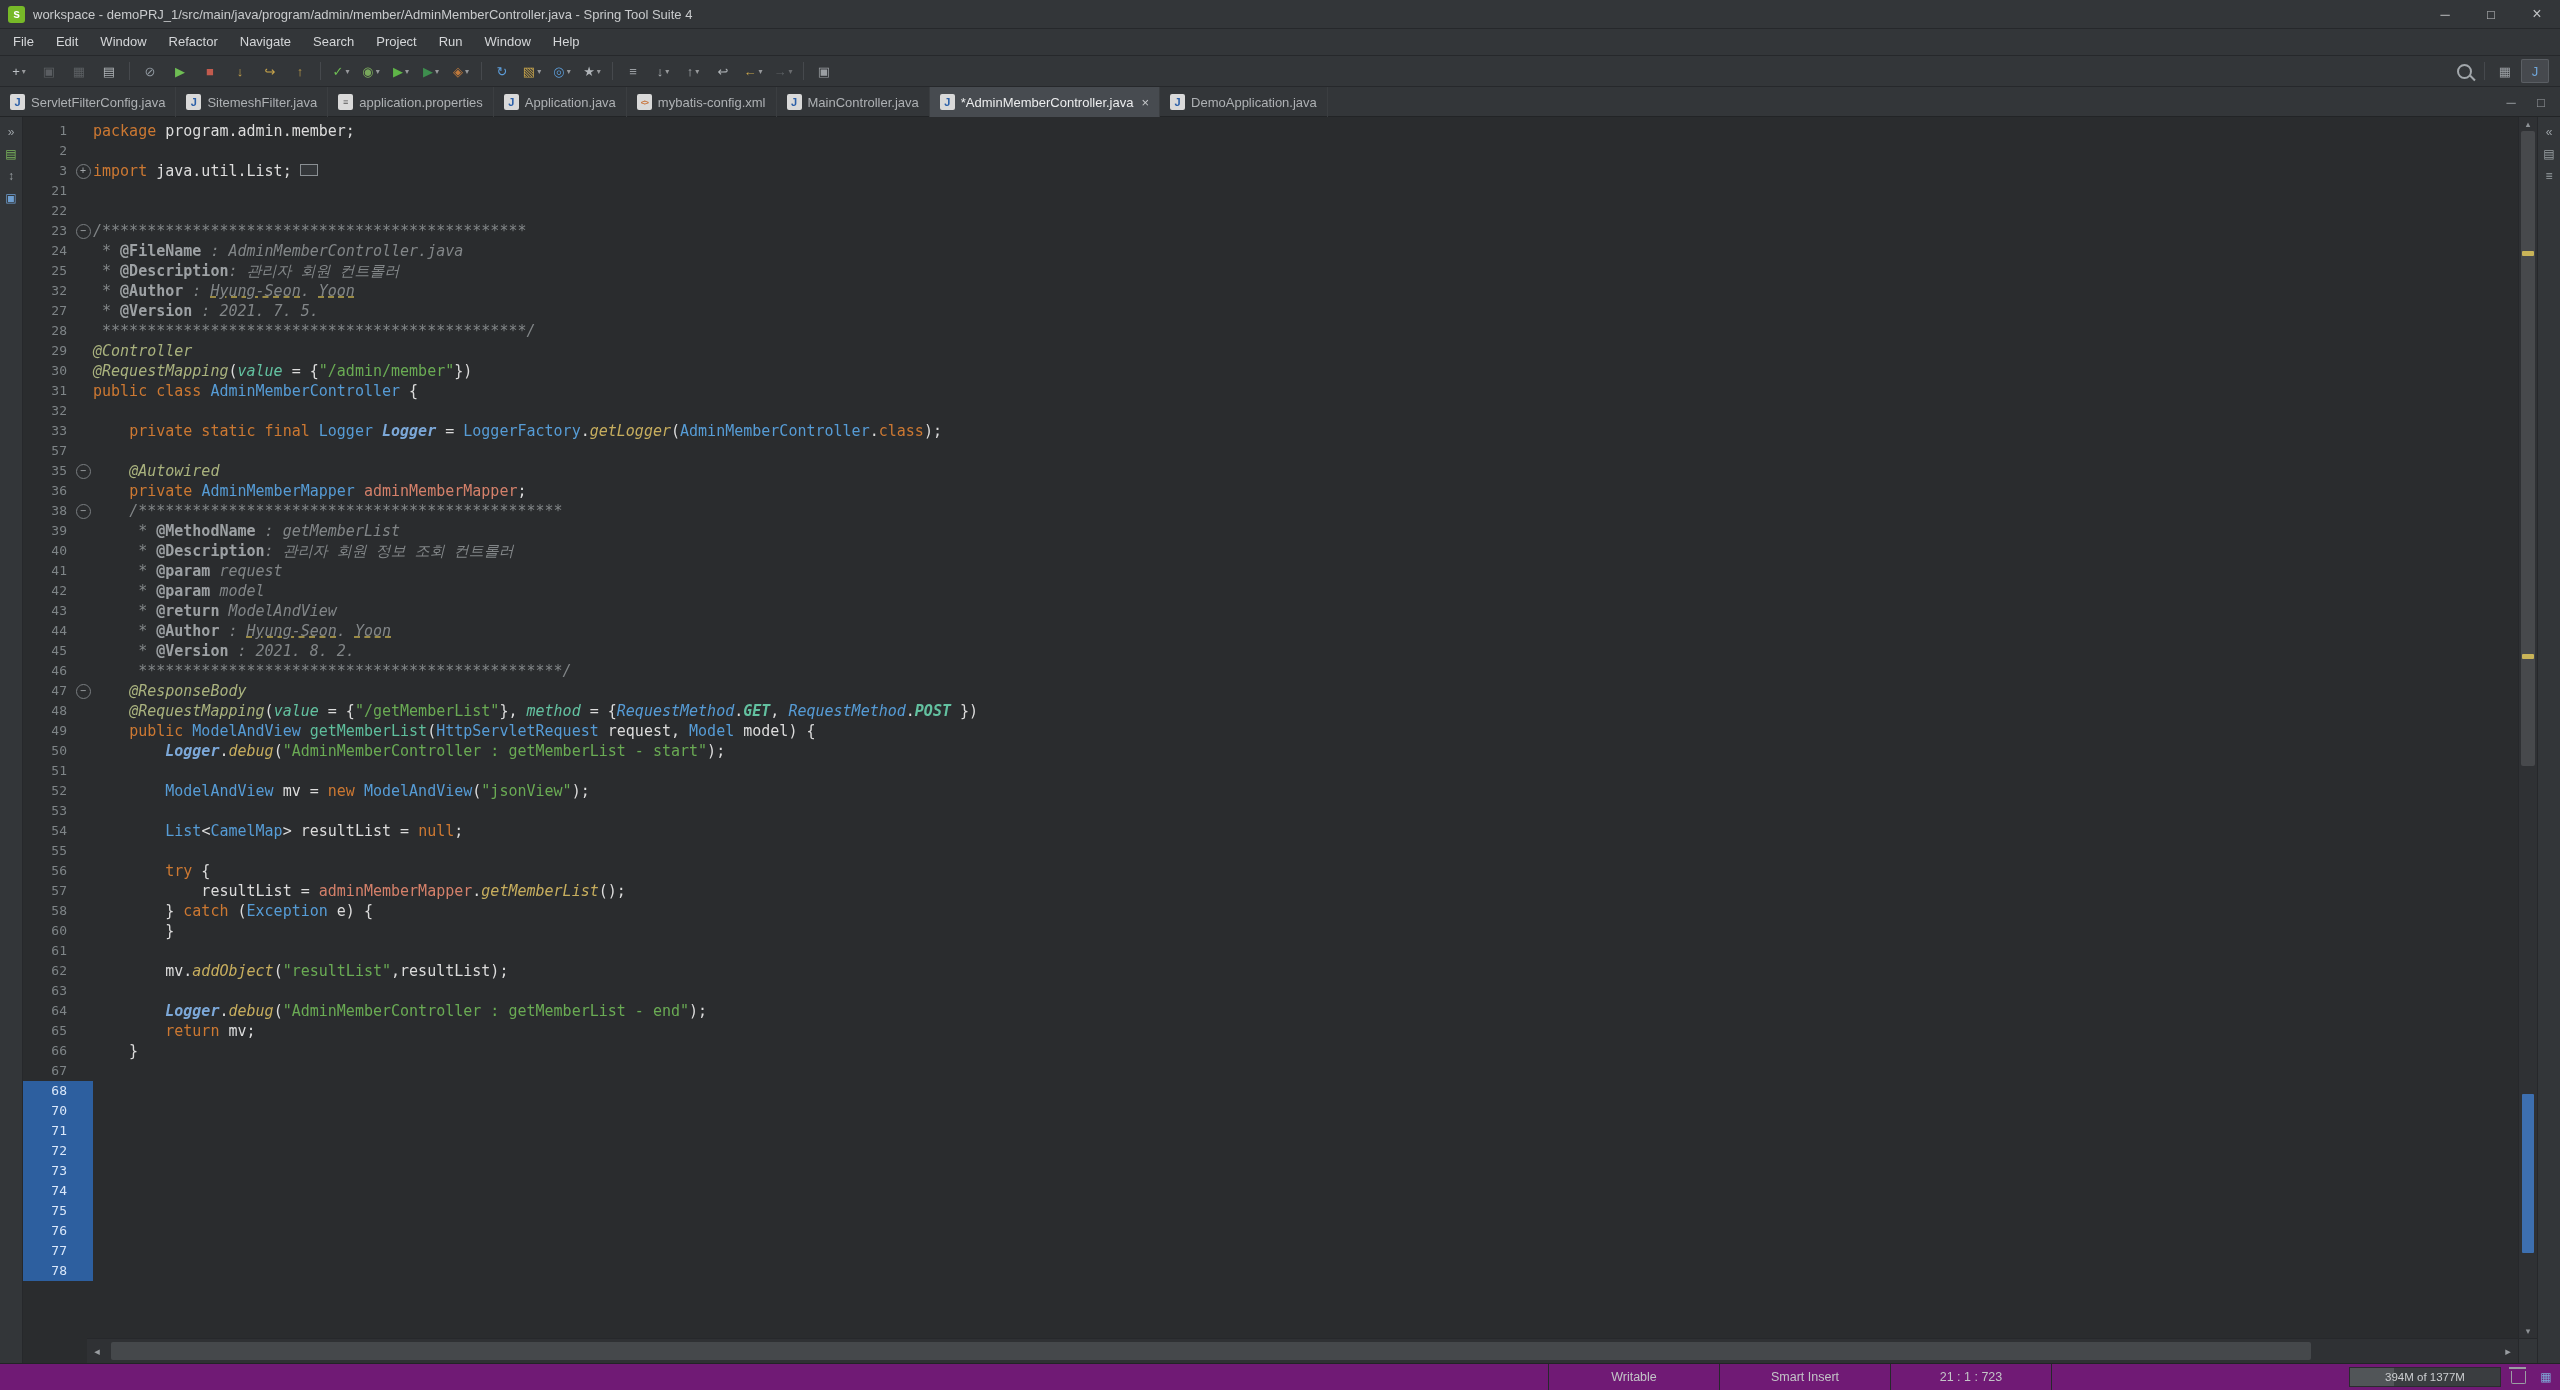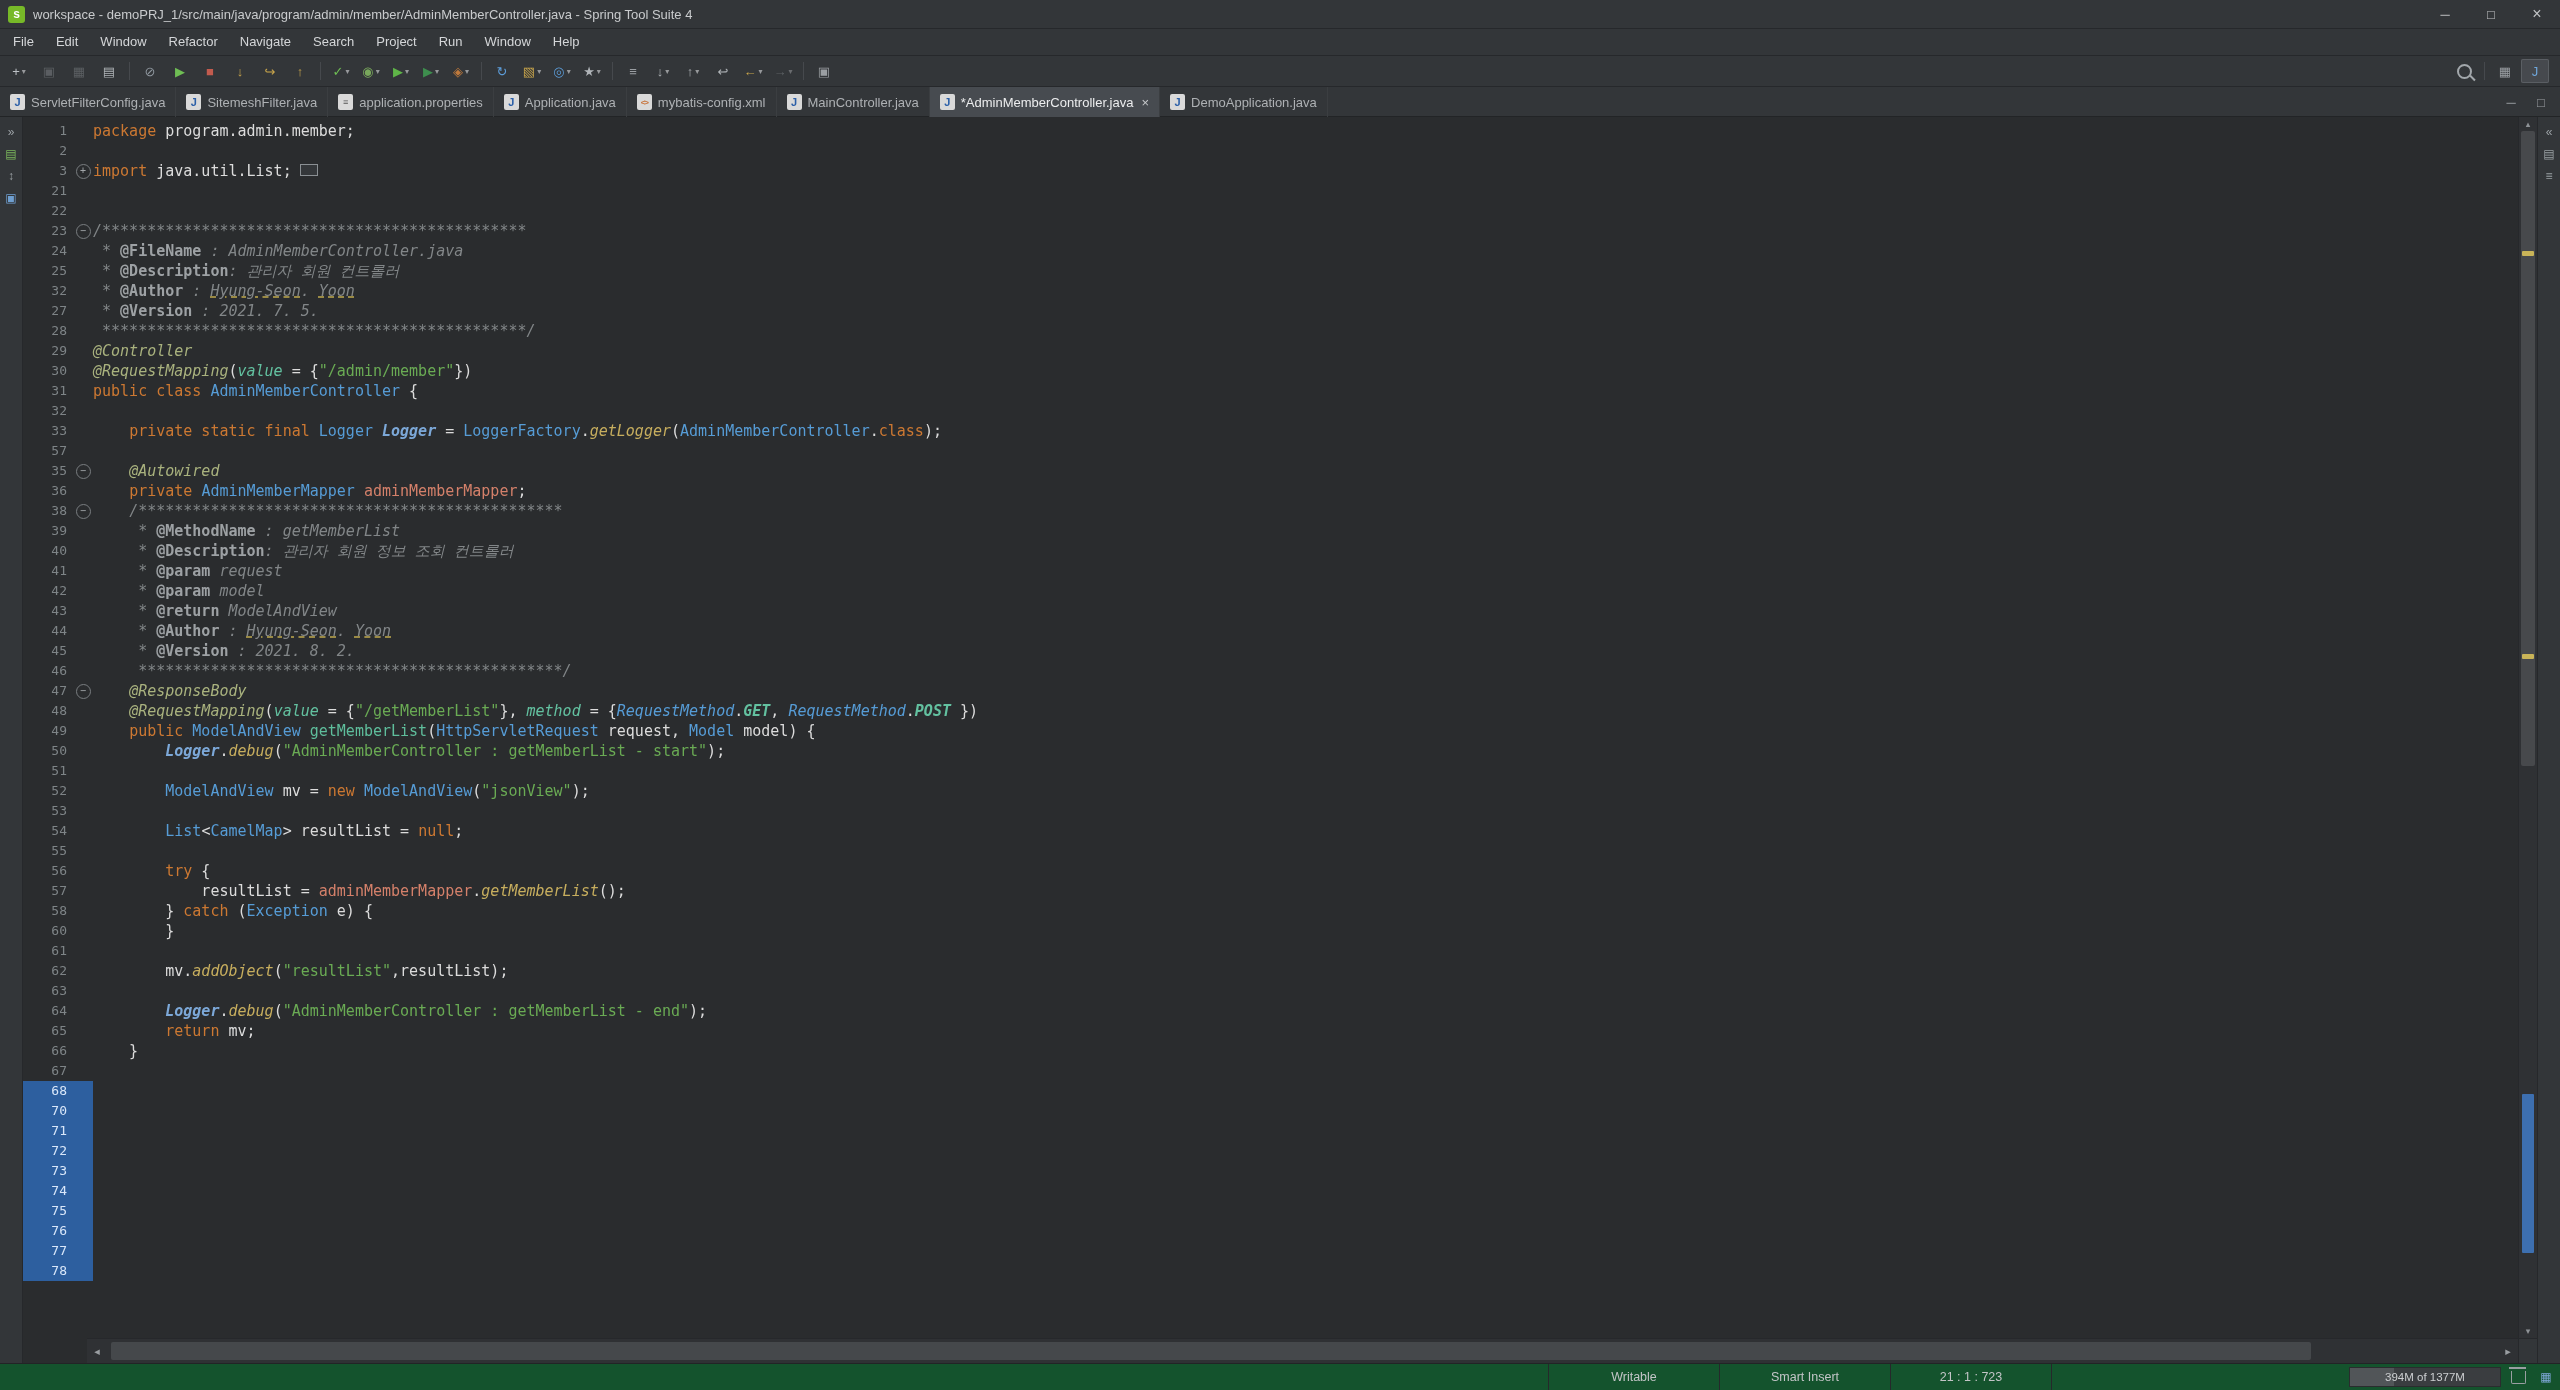"Writable" .statusbar { background: #14532d -> #701a75 }
